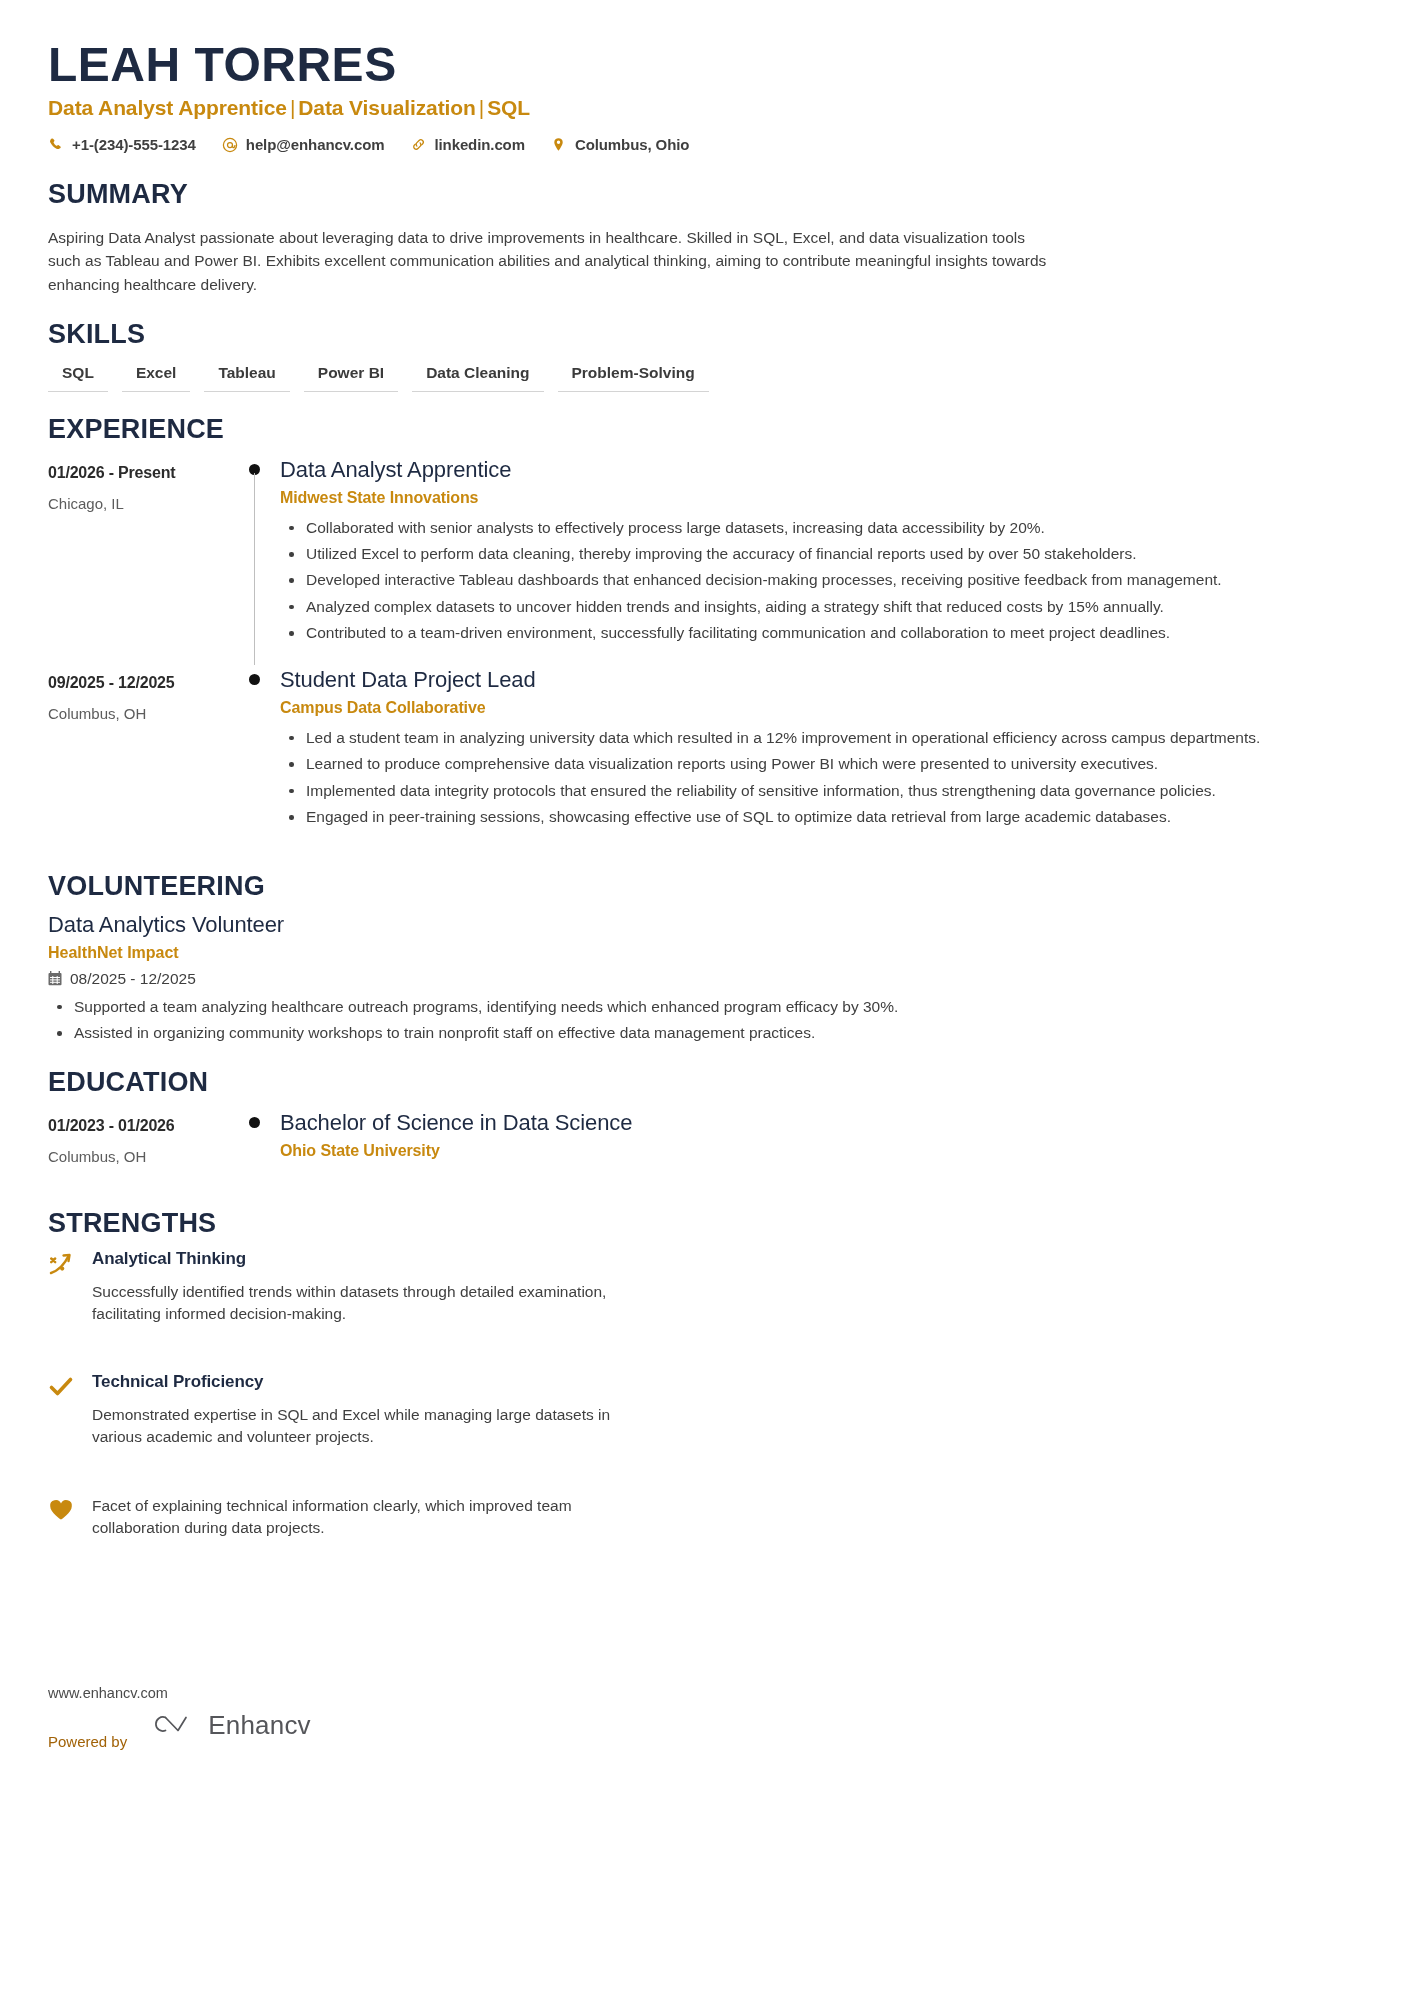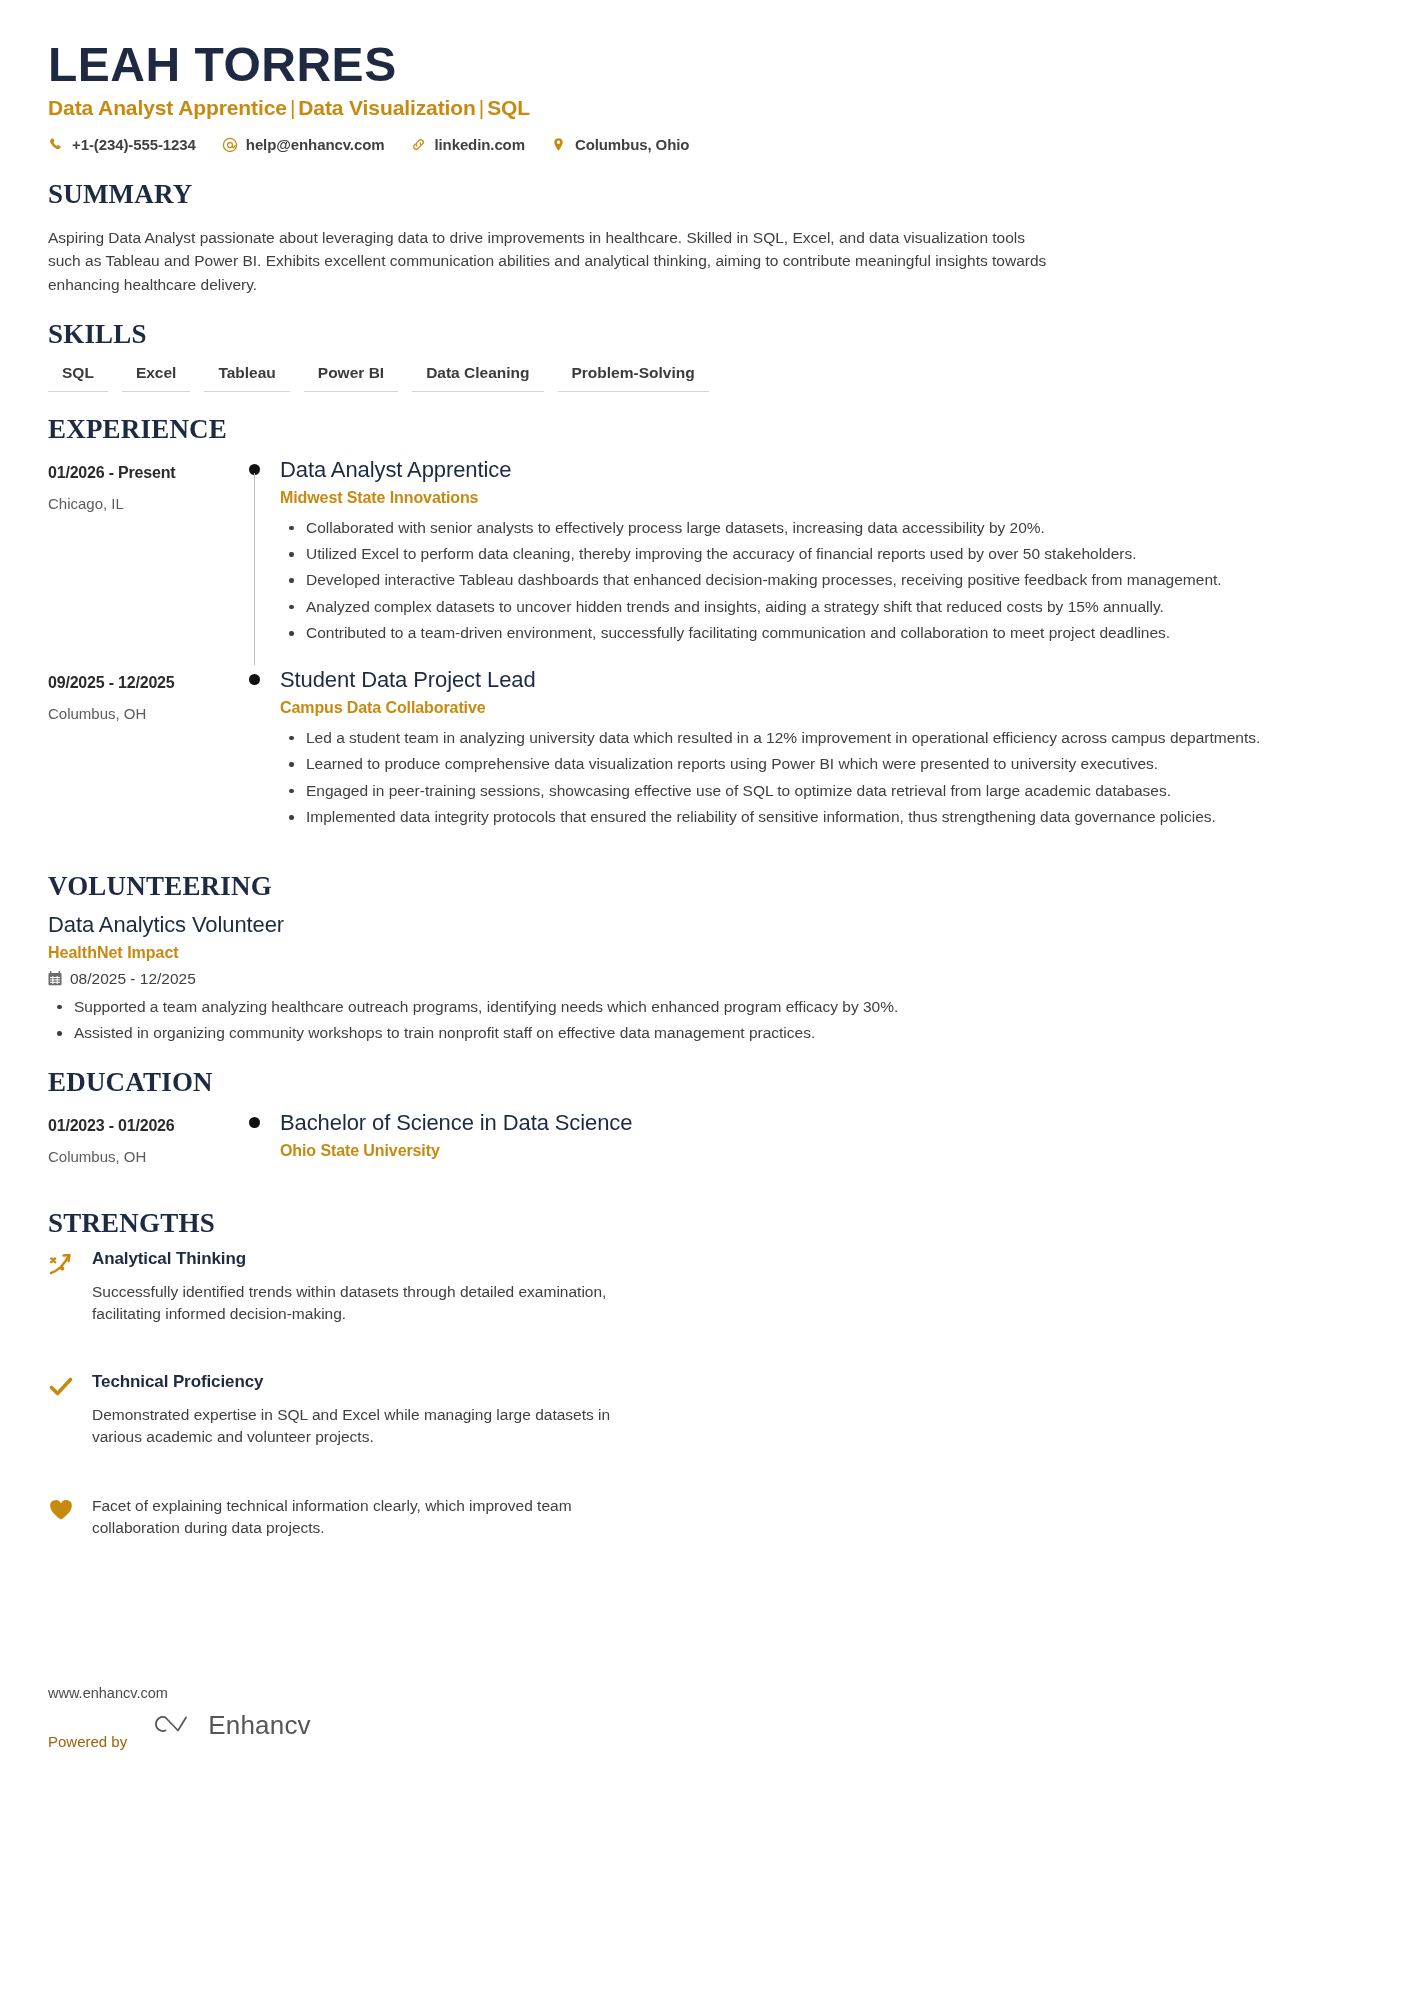"SUMMARY" .sec-title { font-family: Liberation Serif, serif -> none }
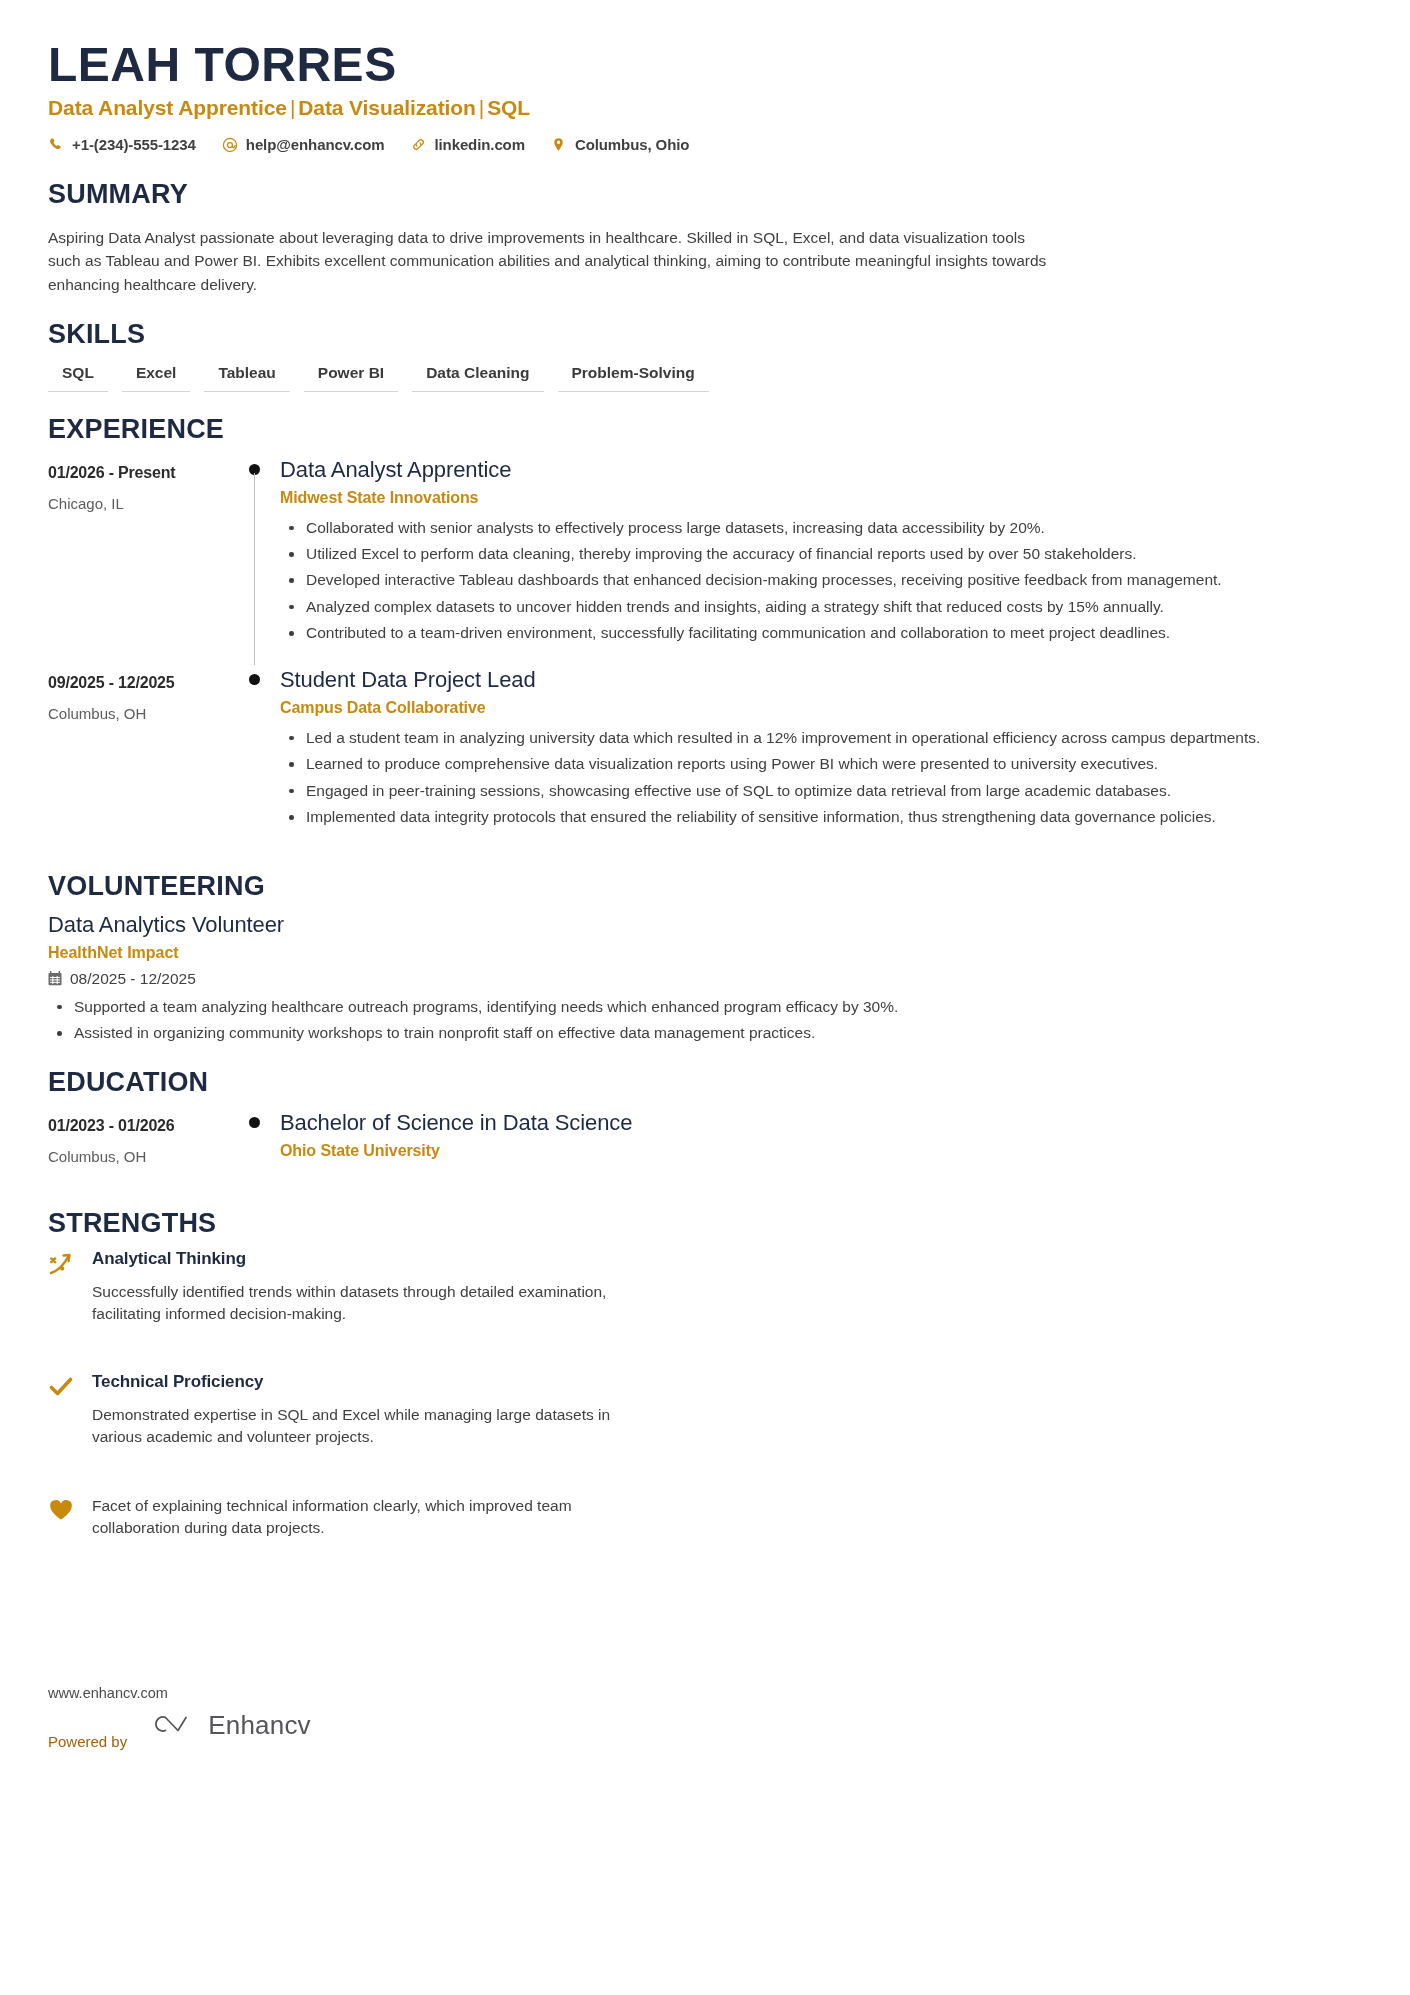"Engaged in peer-training sessions," li { order: before "Implemented data integrity protocols" -> after "Implemented data integrity protocols" }
